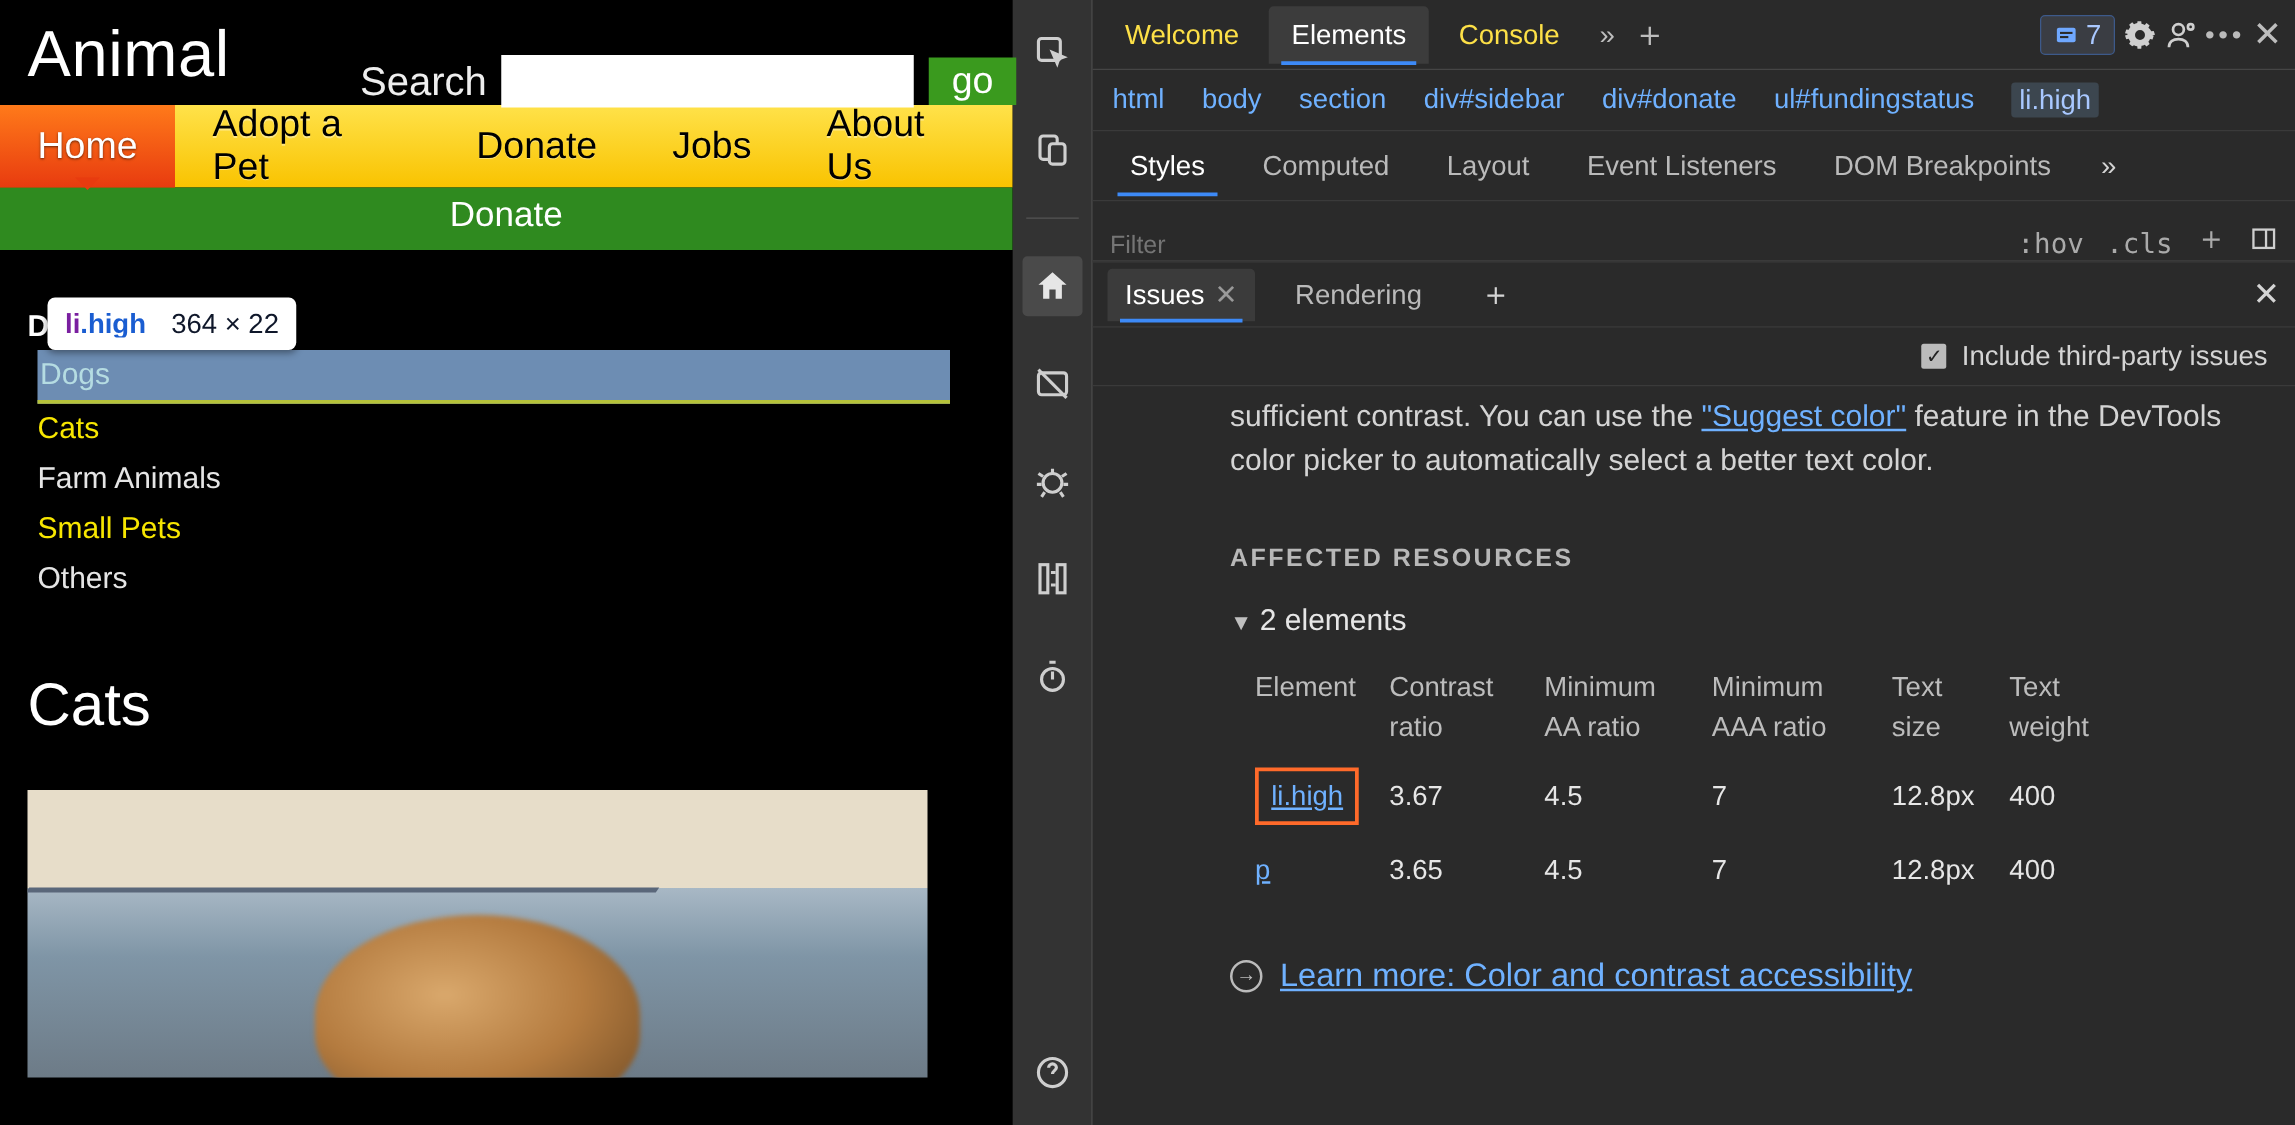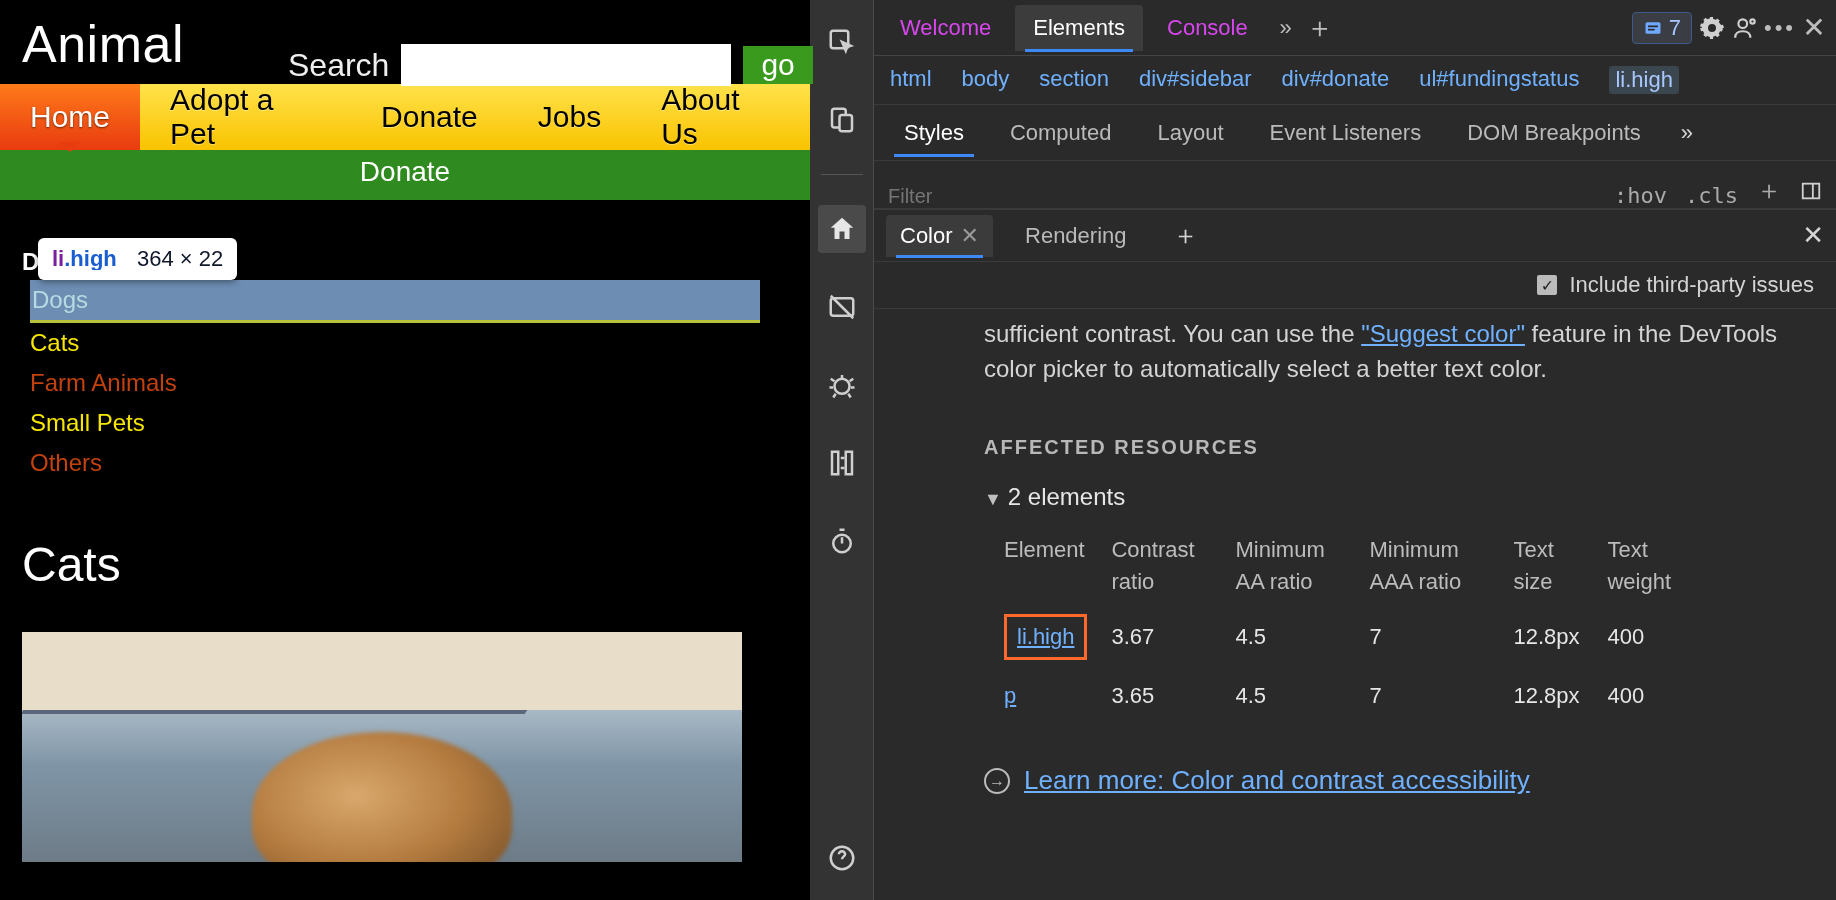"Welcome" .tab { color: #d946ef -> #fde047 }
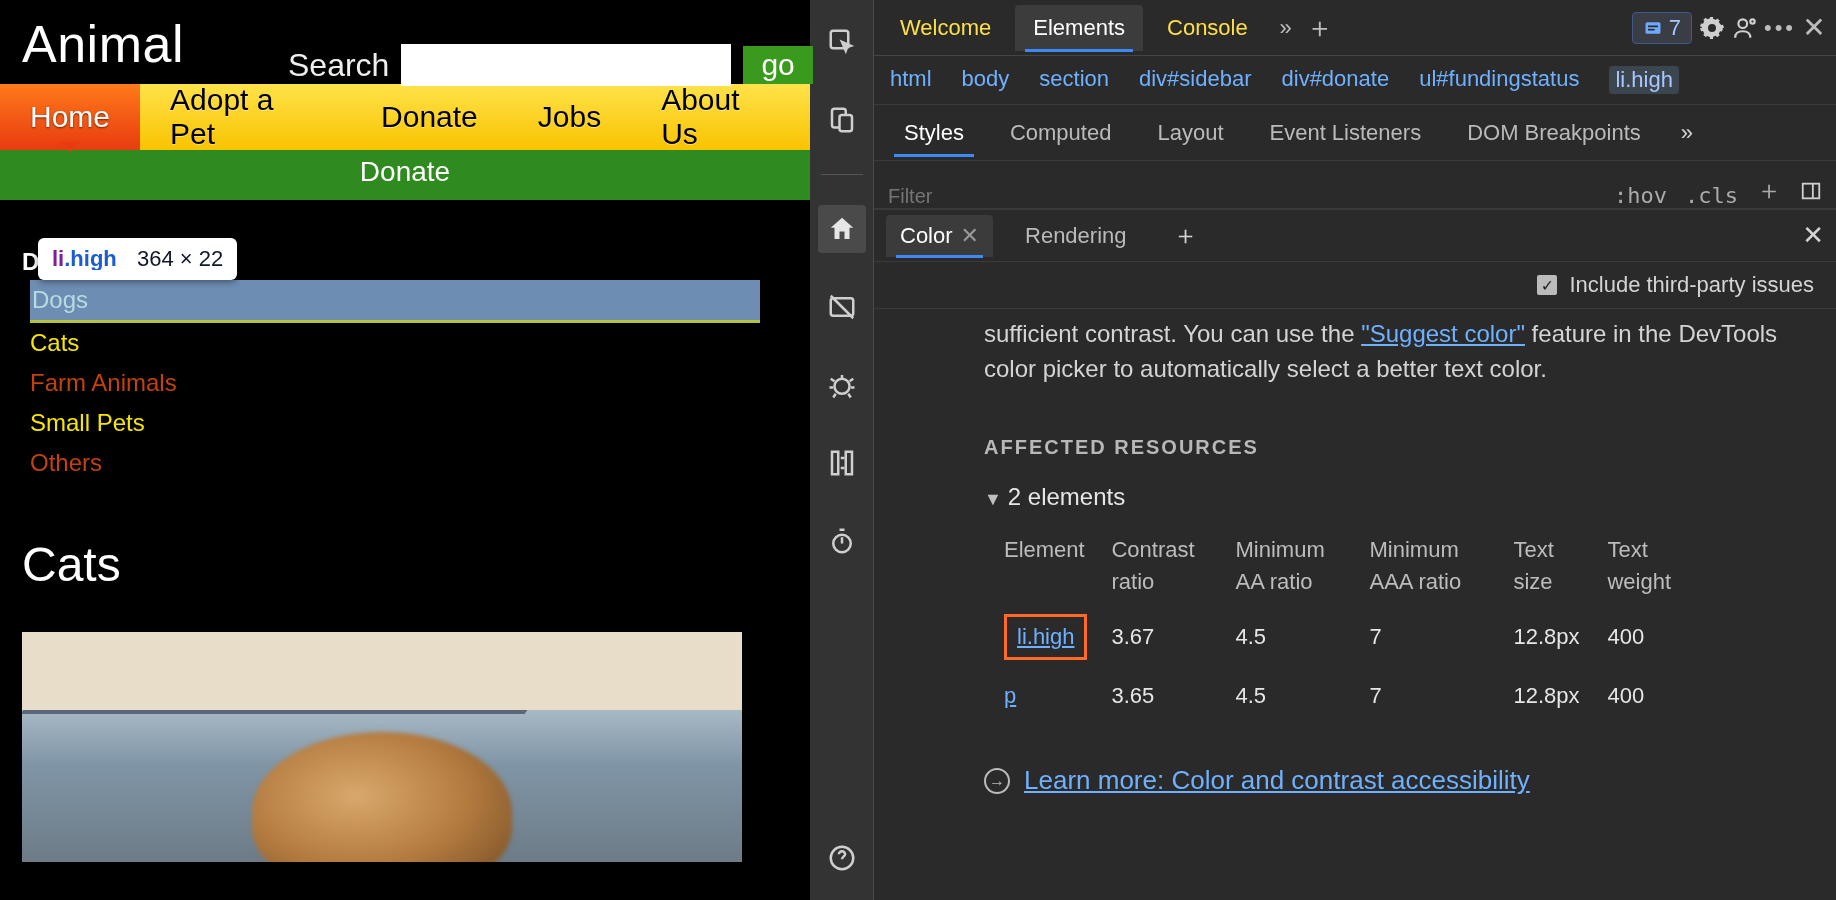"Color" span { text: Color -> Issues }
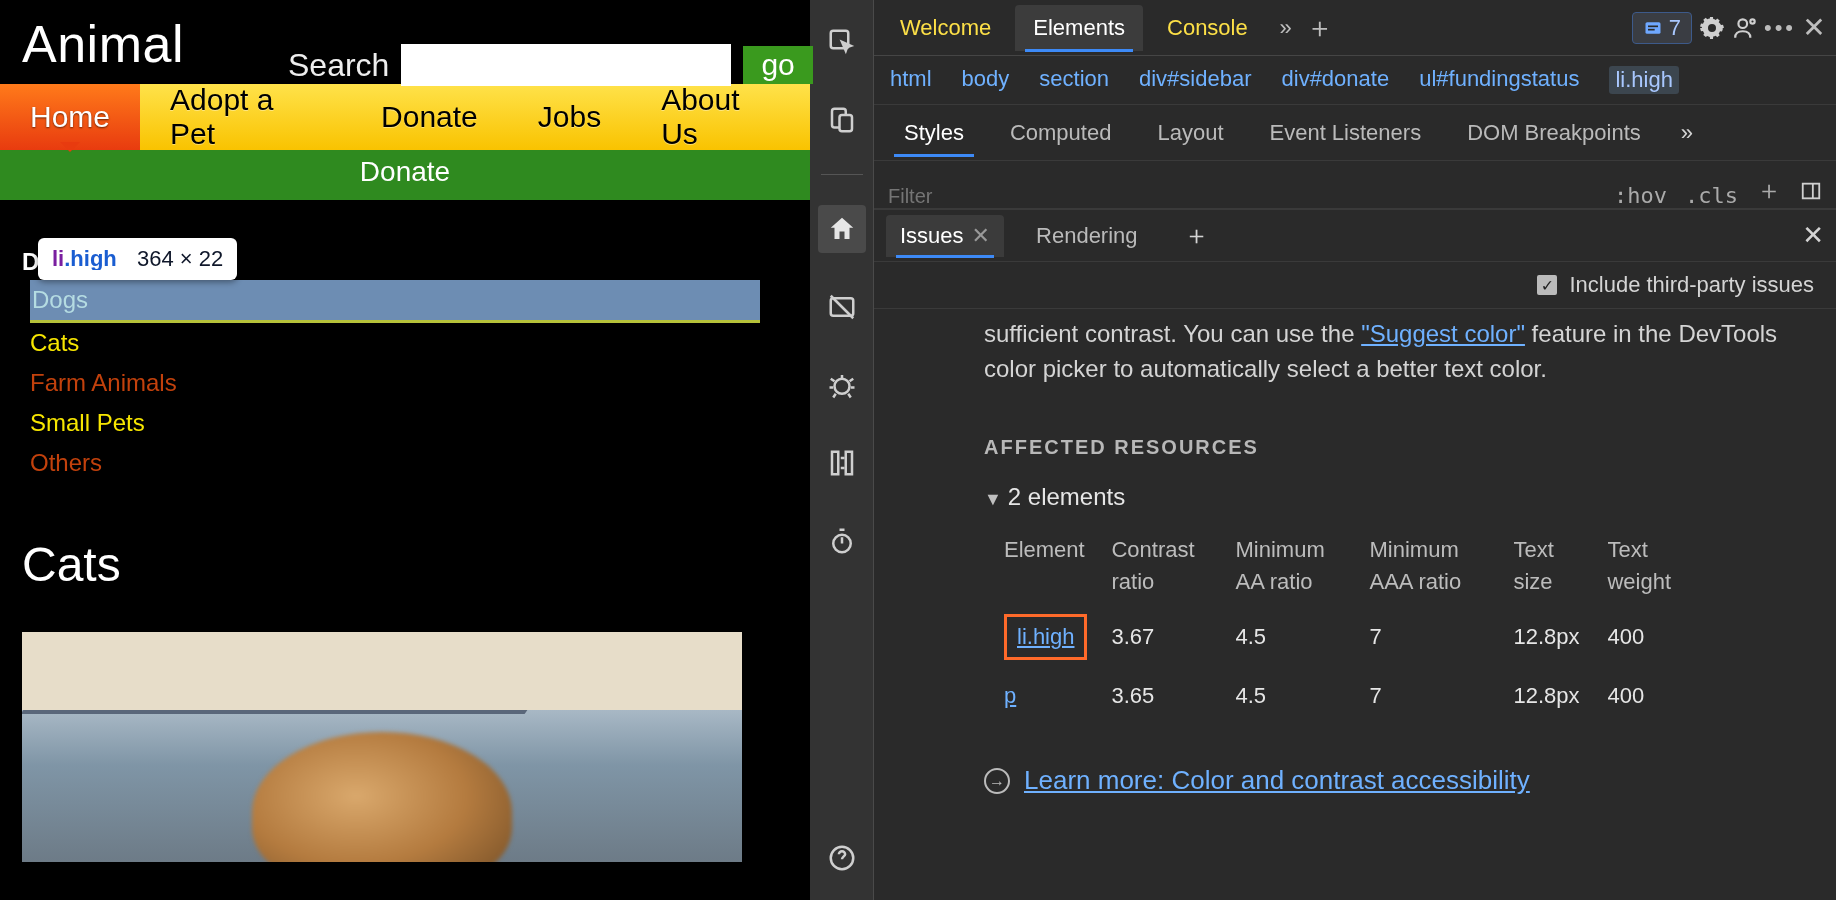"Farm Animals" .red { color: #c2410c -> #e5e5e5 }
